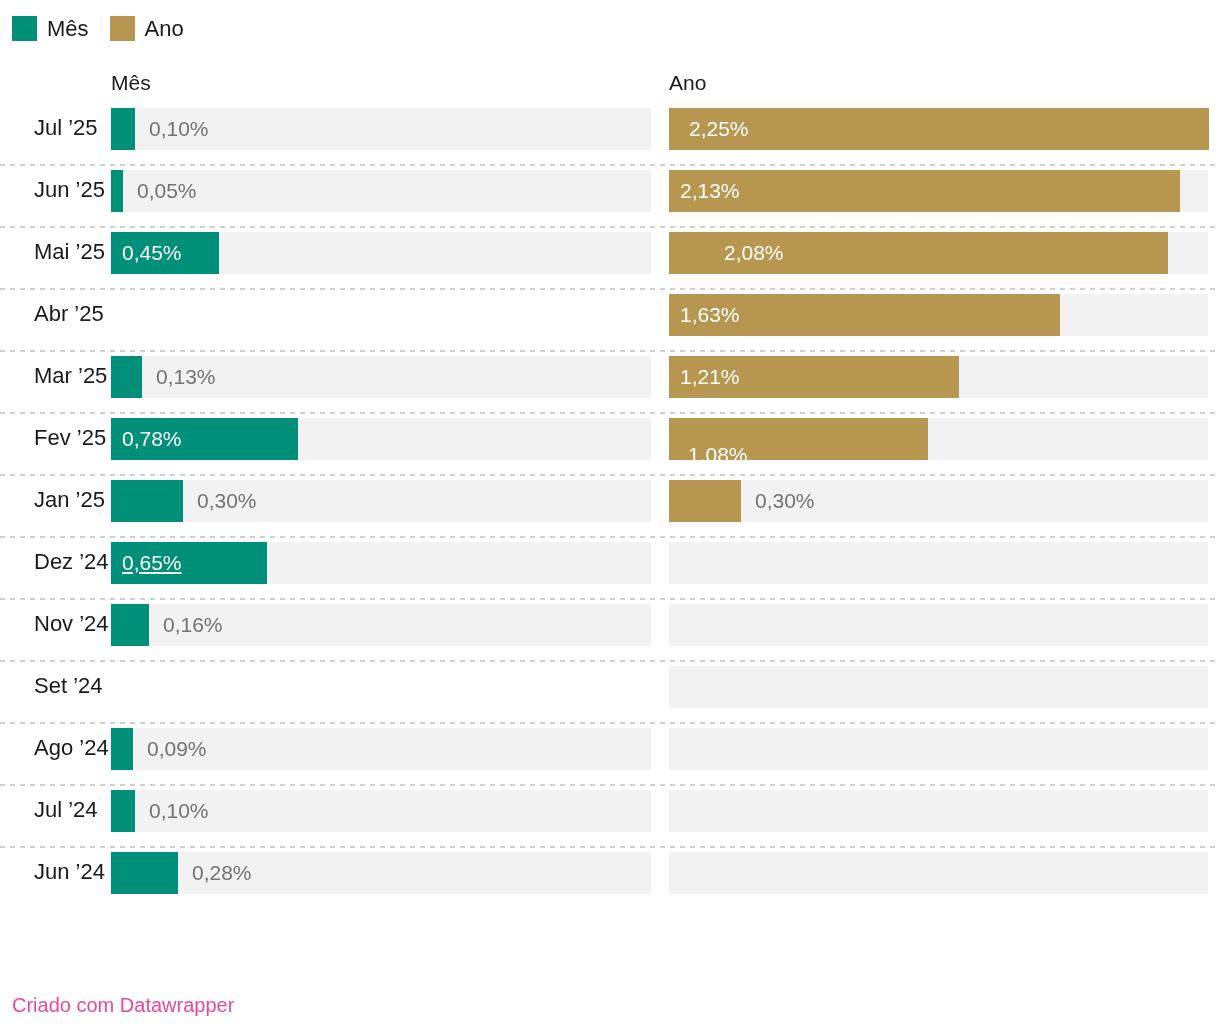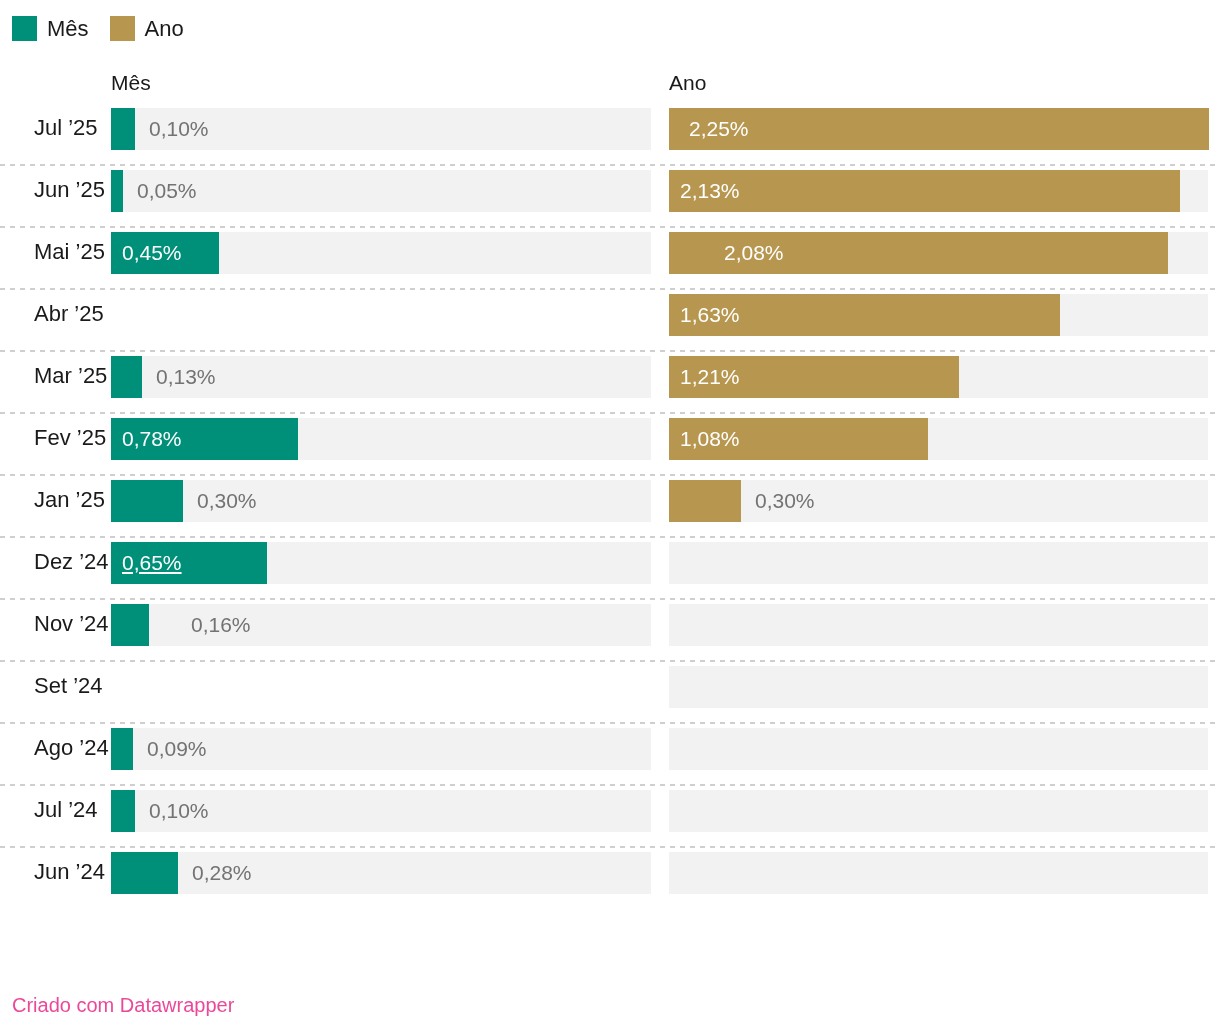"1,08%" div.bar-value { left: 0px -> 8px; margin-top: none -> 16px }
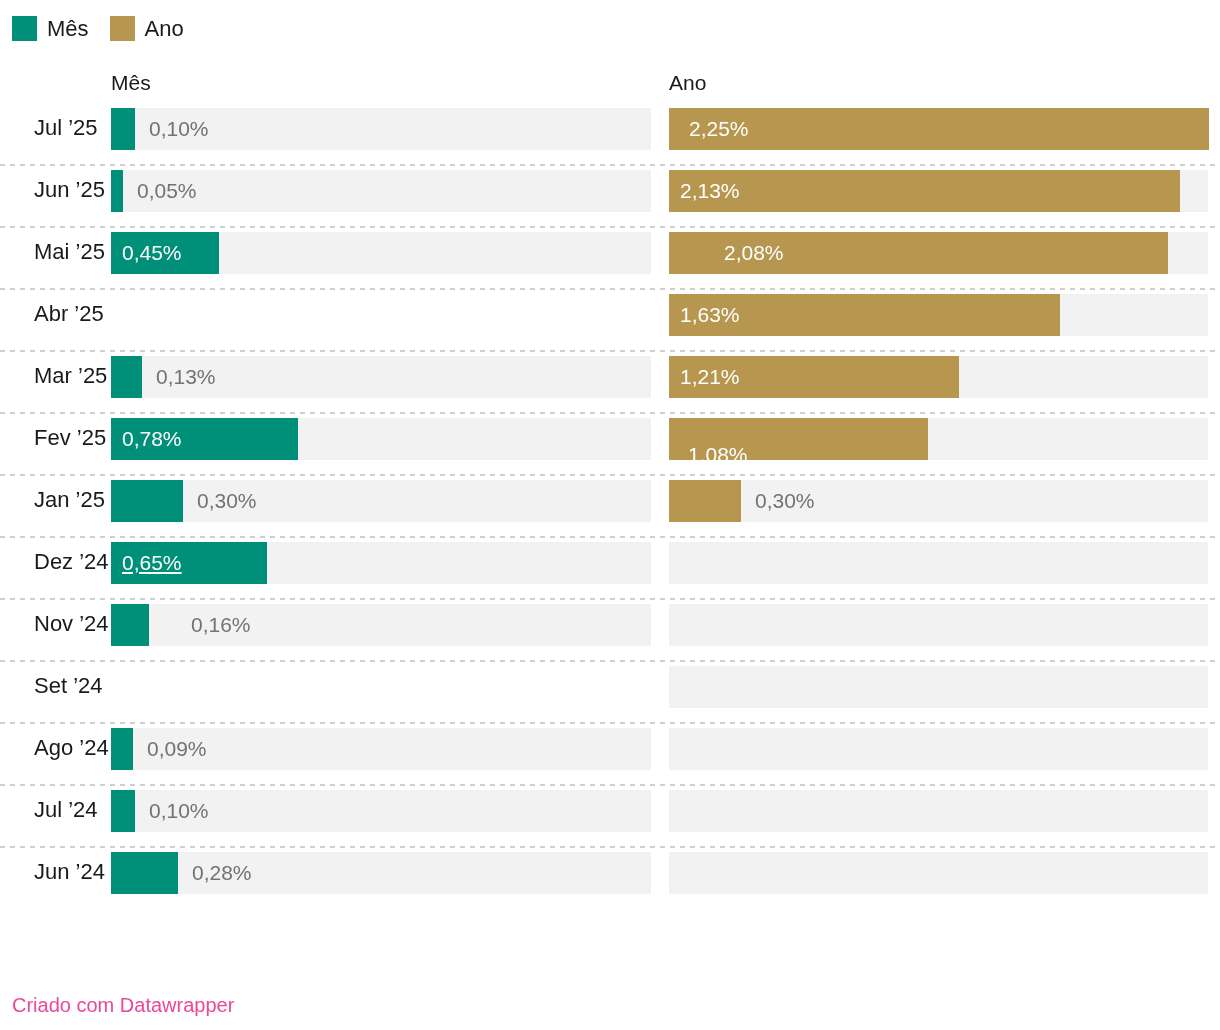"0,16%" div.bar-value { margin-left: 28px -> none }
